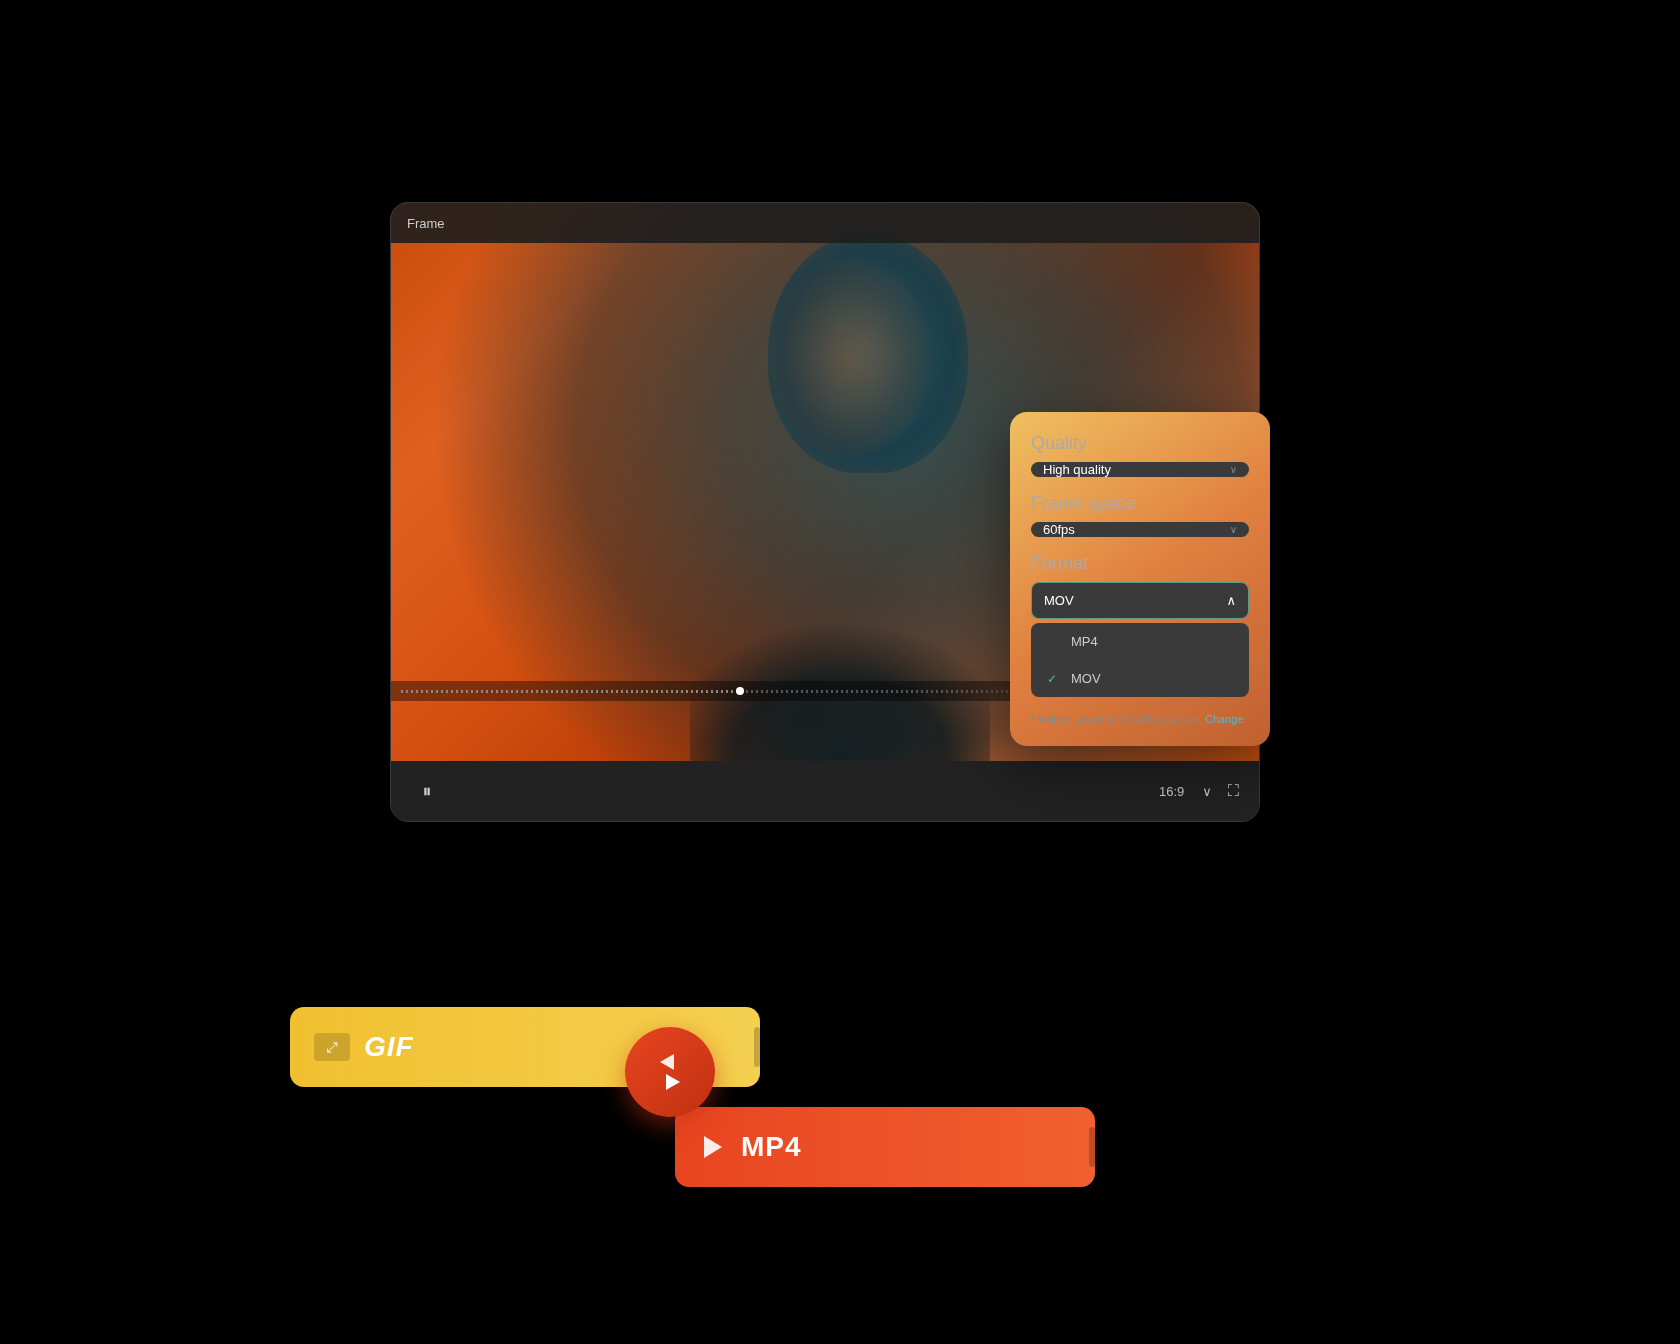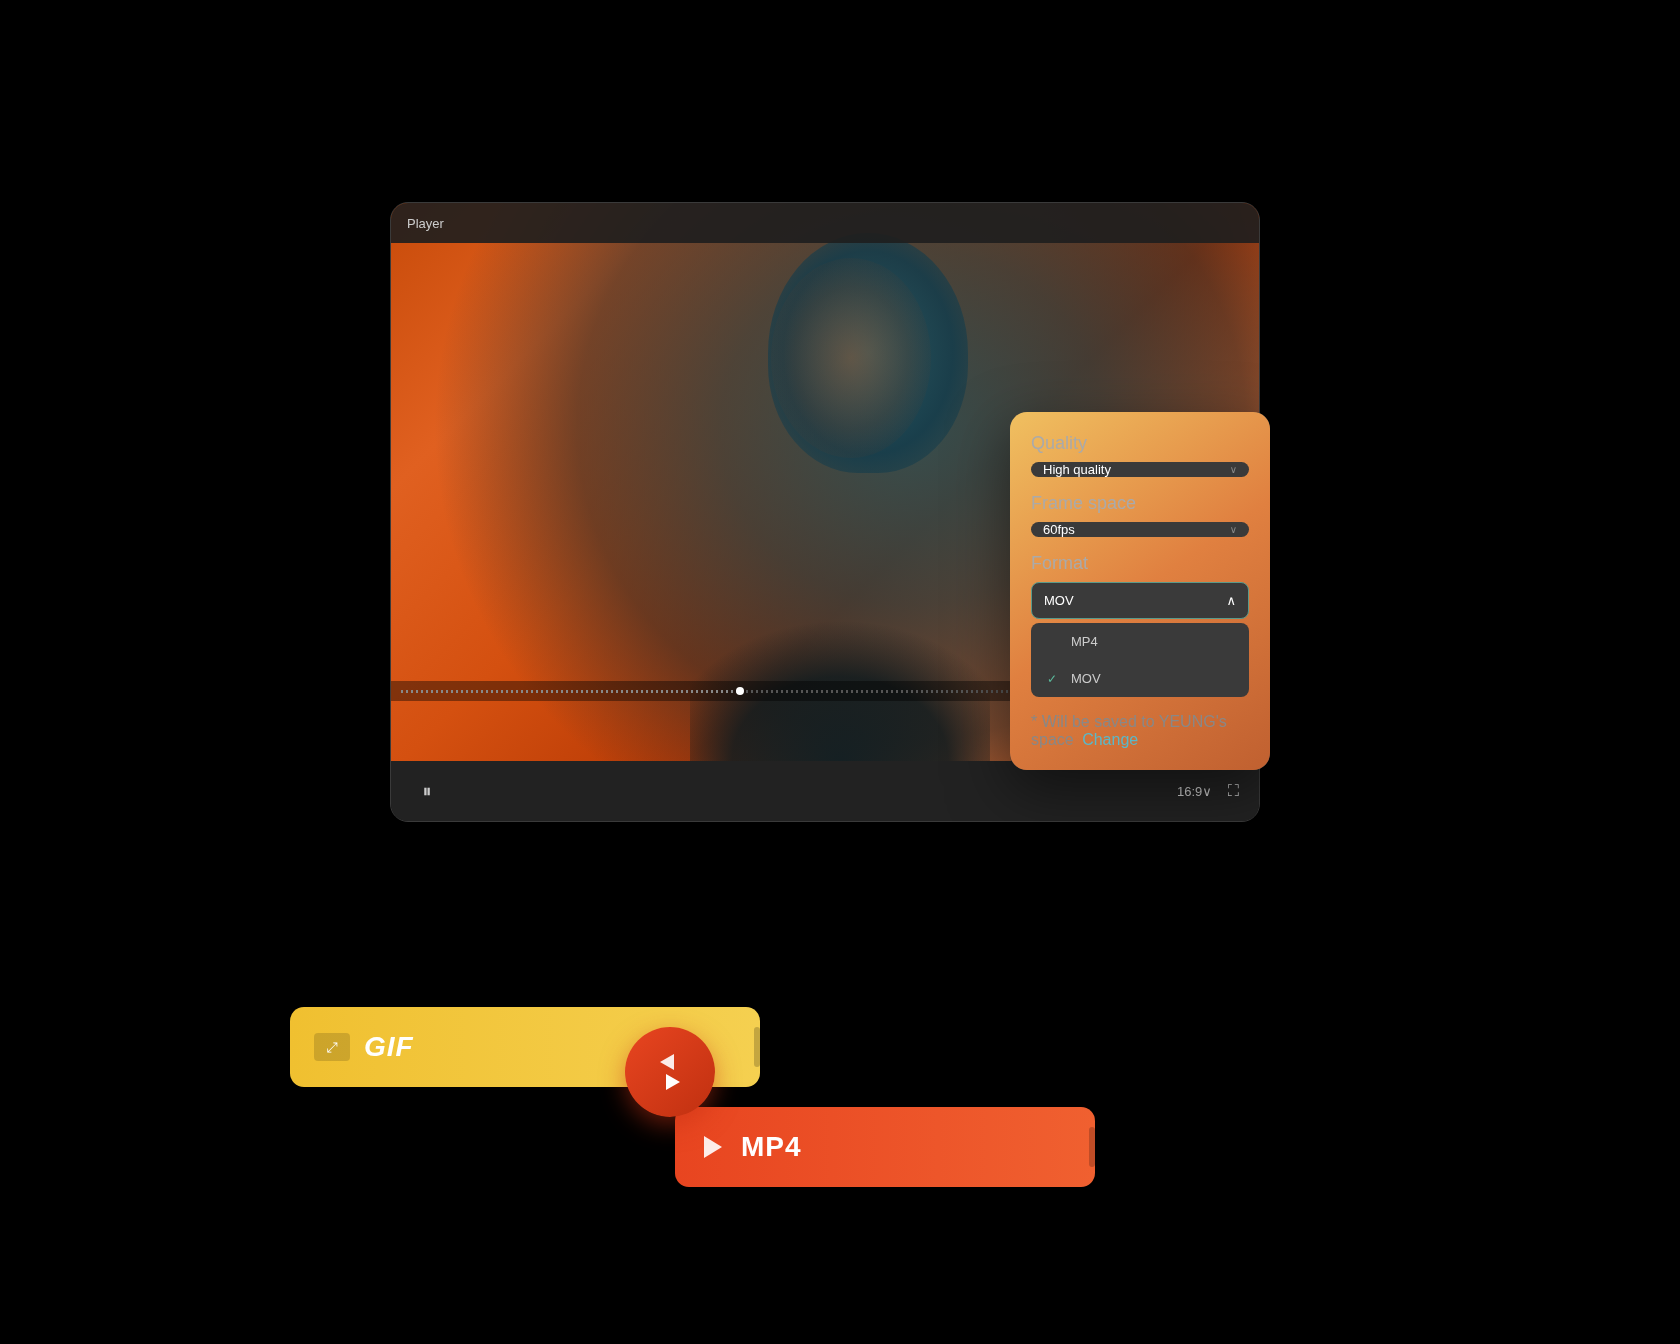"Player" span.player-title { text: Player -> Frame }
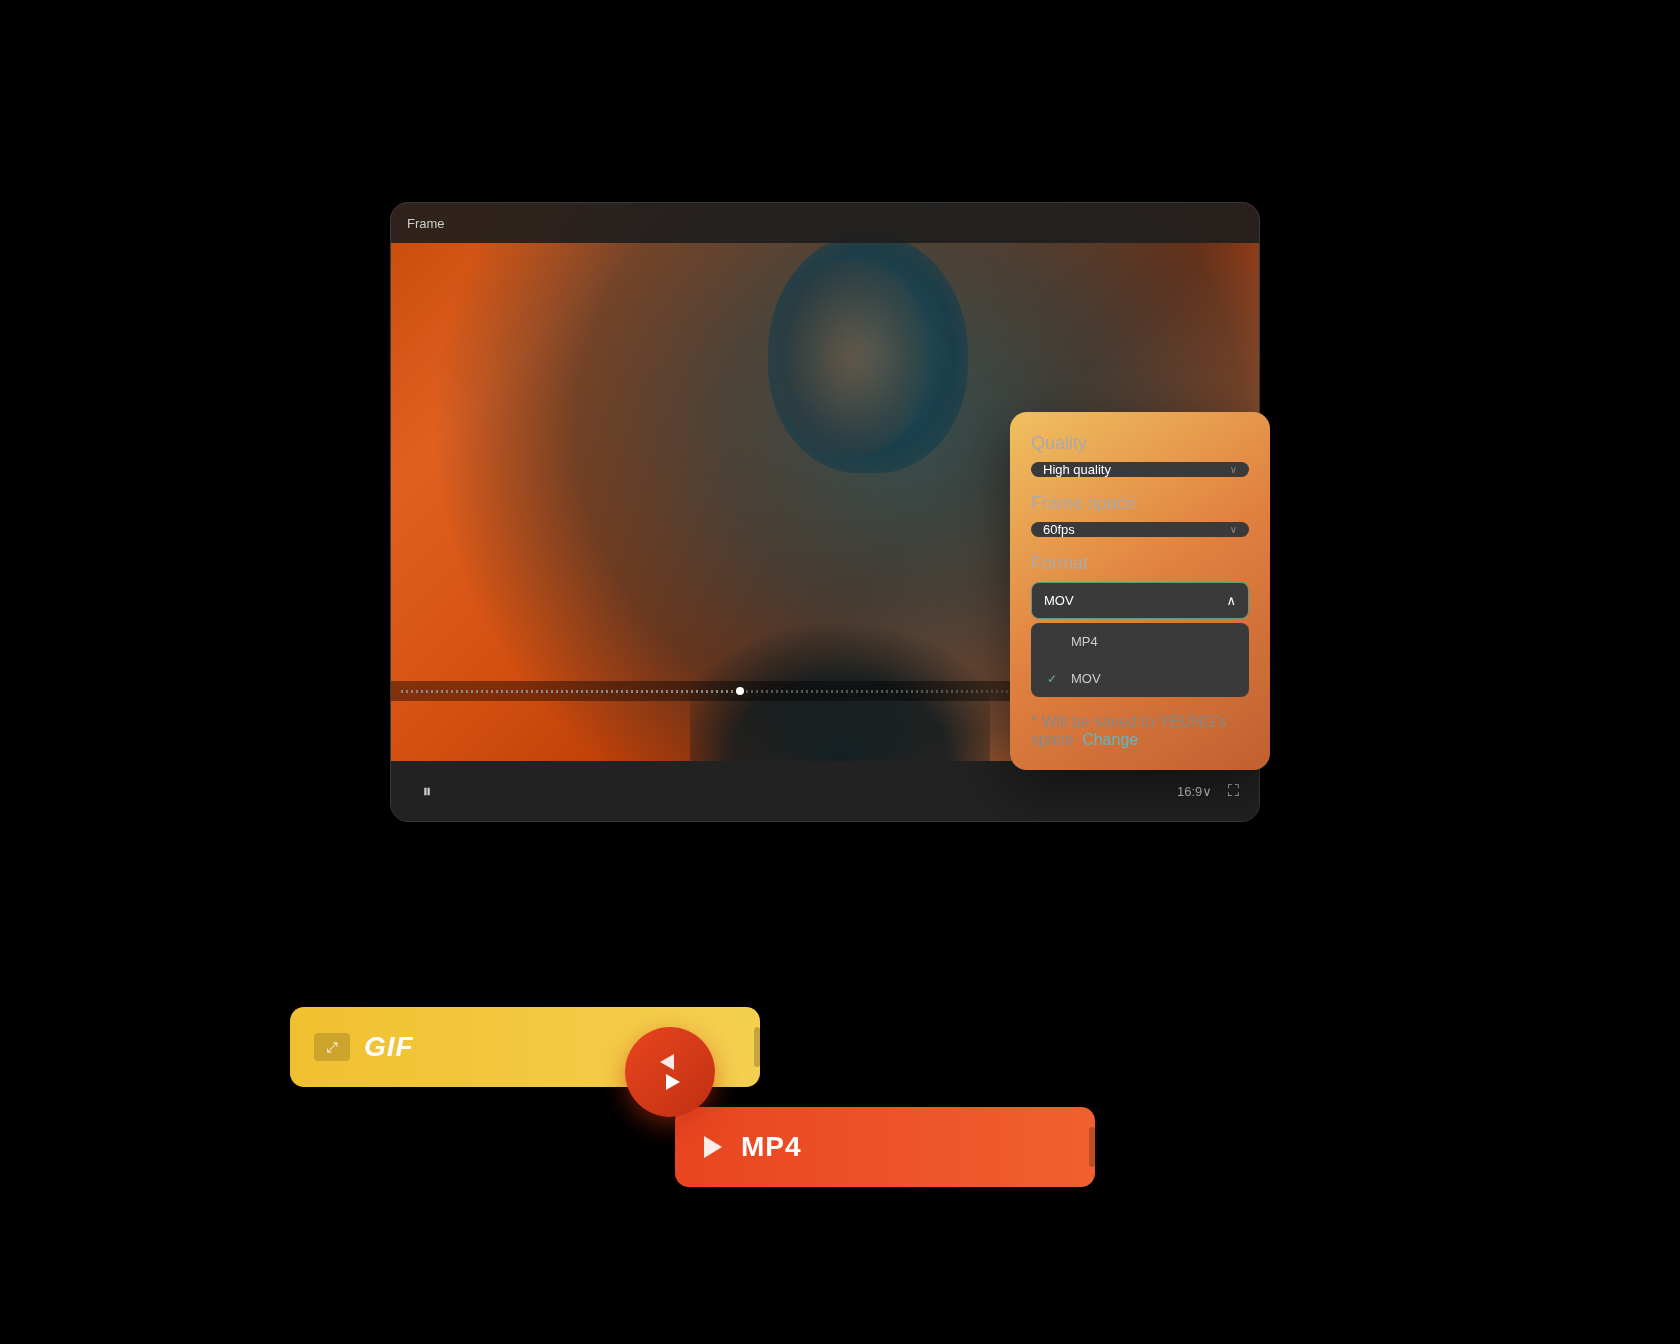"* Will be saved to" .save-note { font-size: 16px -> 11px }
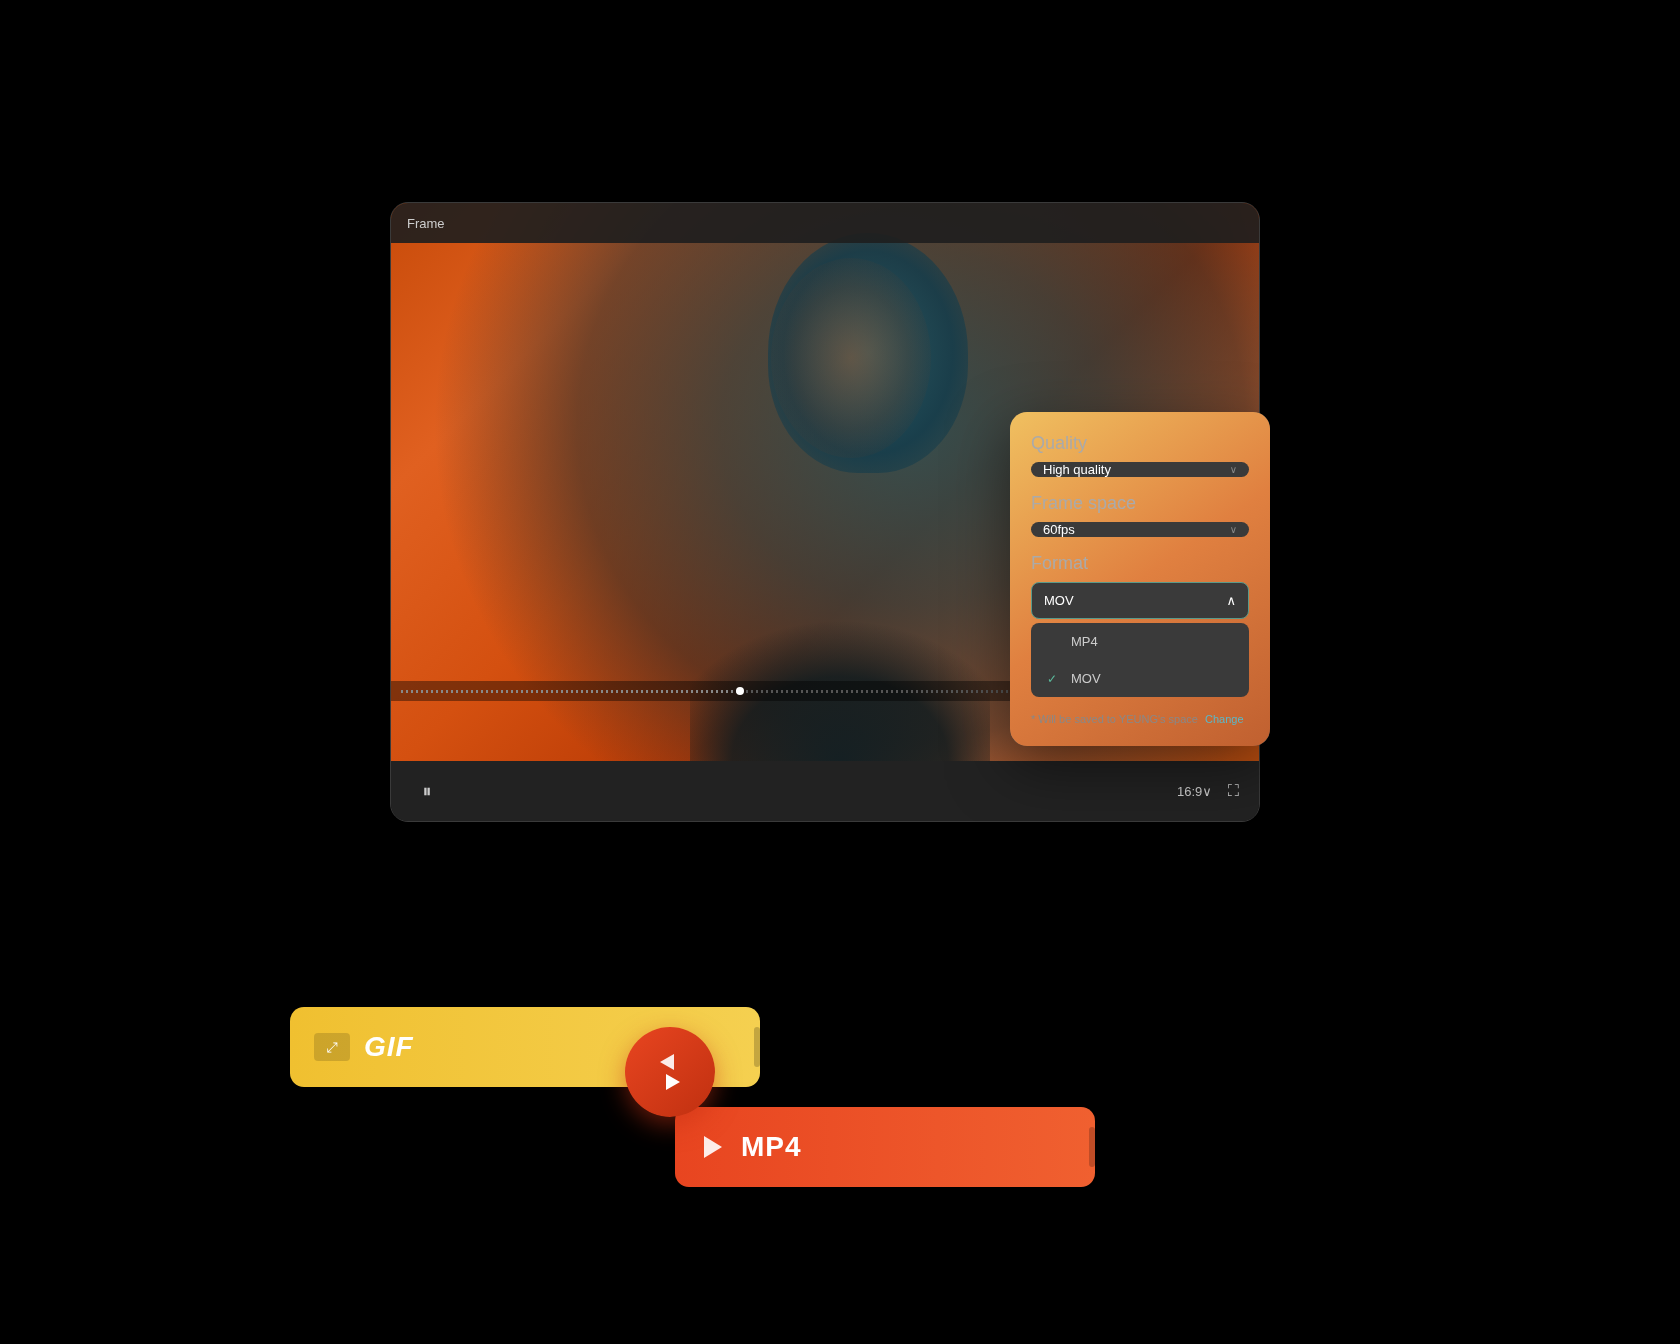"16:9" .aspect-ratio-btn { gap: 0 -> 18px }
